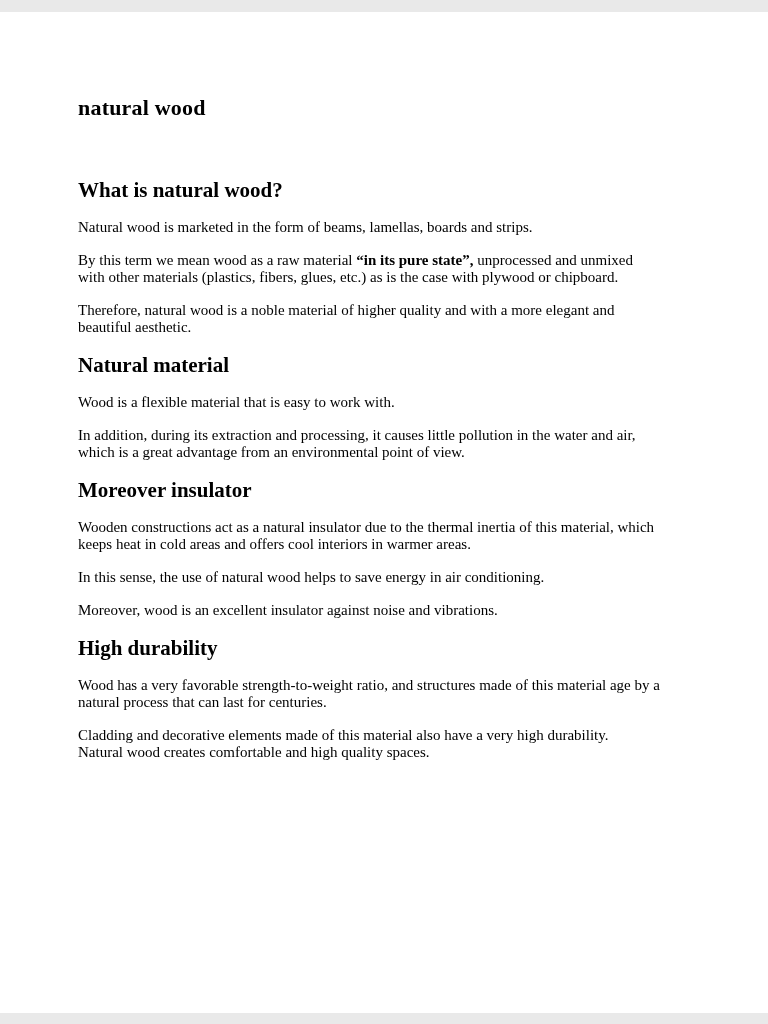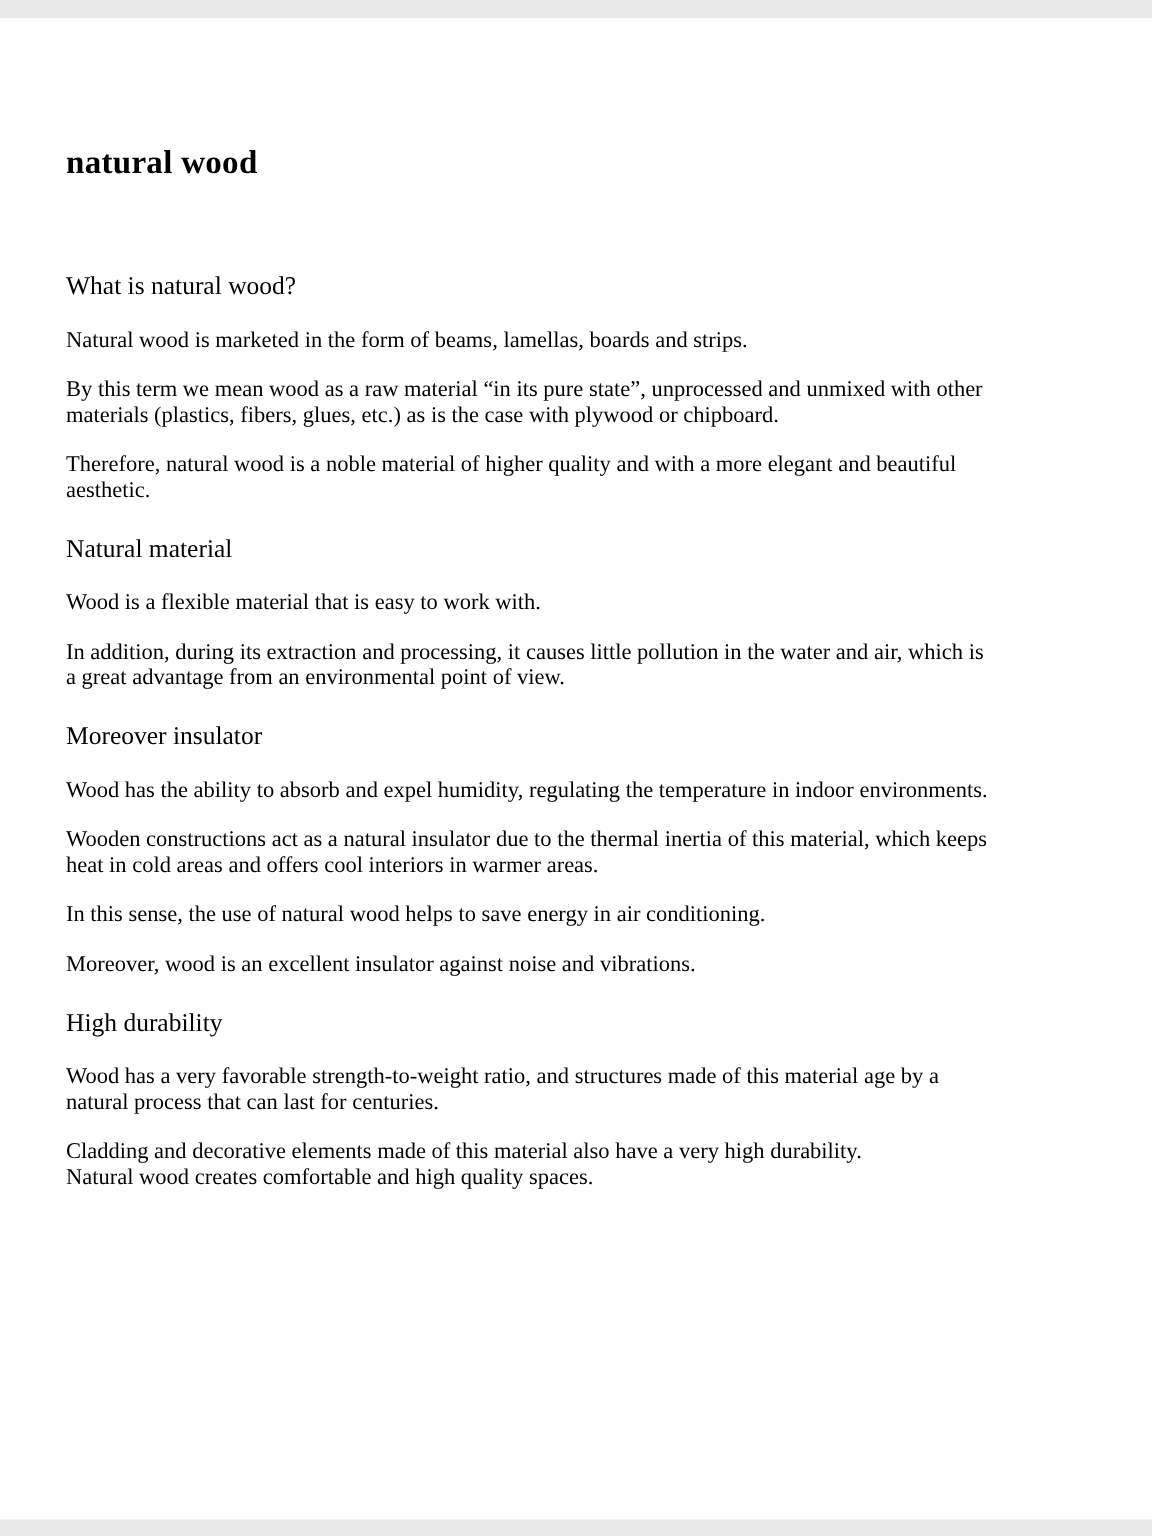"natural wood" .content { padding: 0 91px 0 44px -> 0 91px 0 78px }
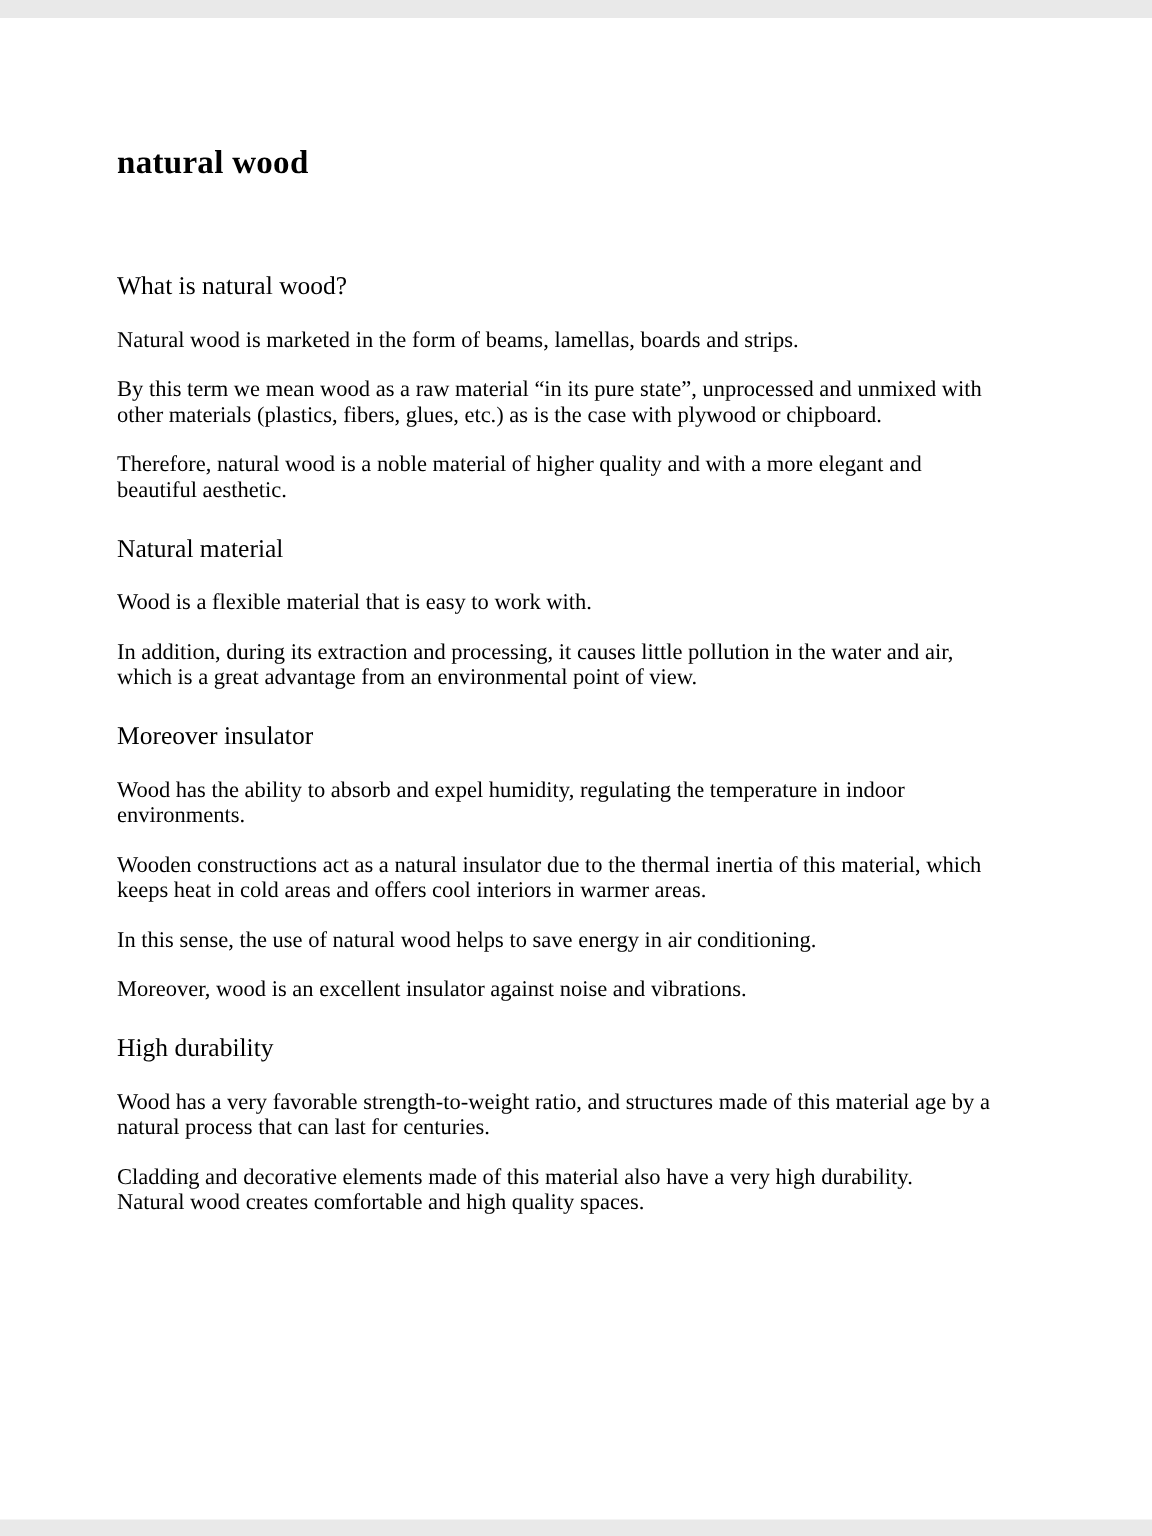"What is natural wood?" h2.section-heading { font-size: 17px -> 21px; font-weight: normal -> bold }
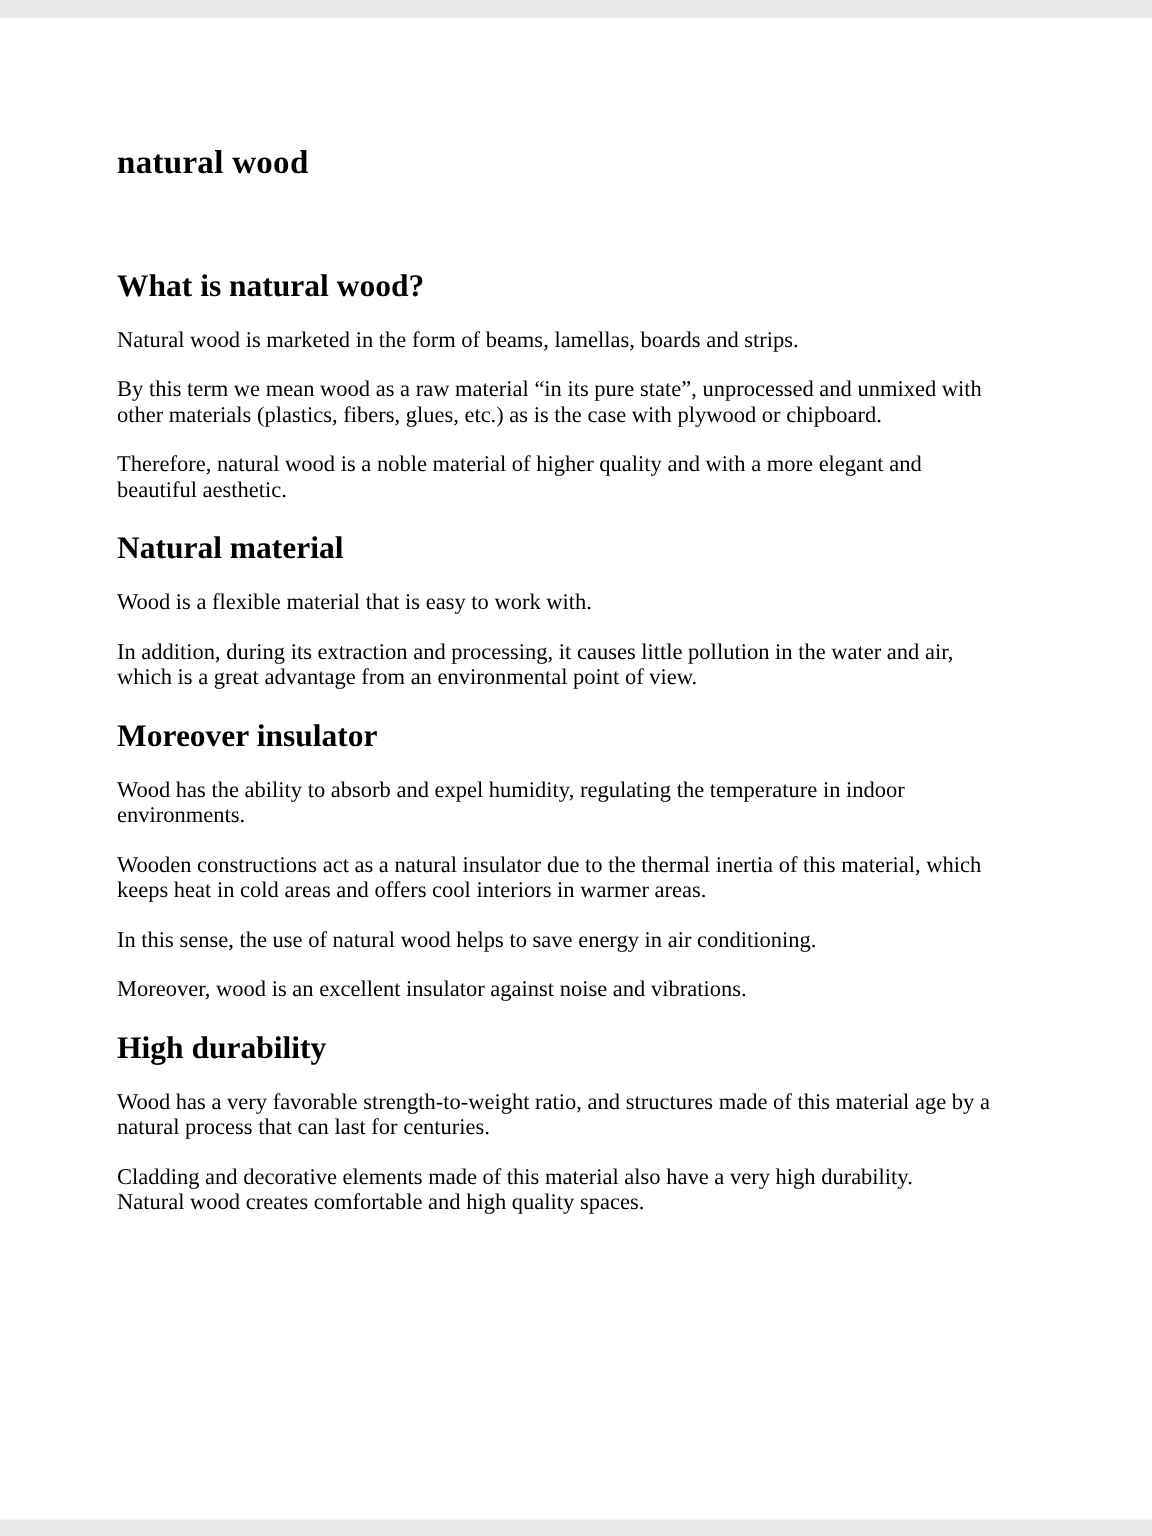"“in its pure state”," .bold-run { font-weight: normal -> bold }
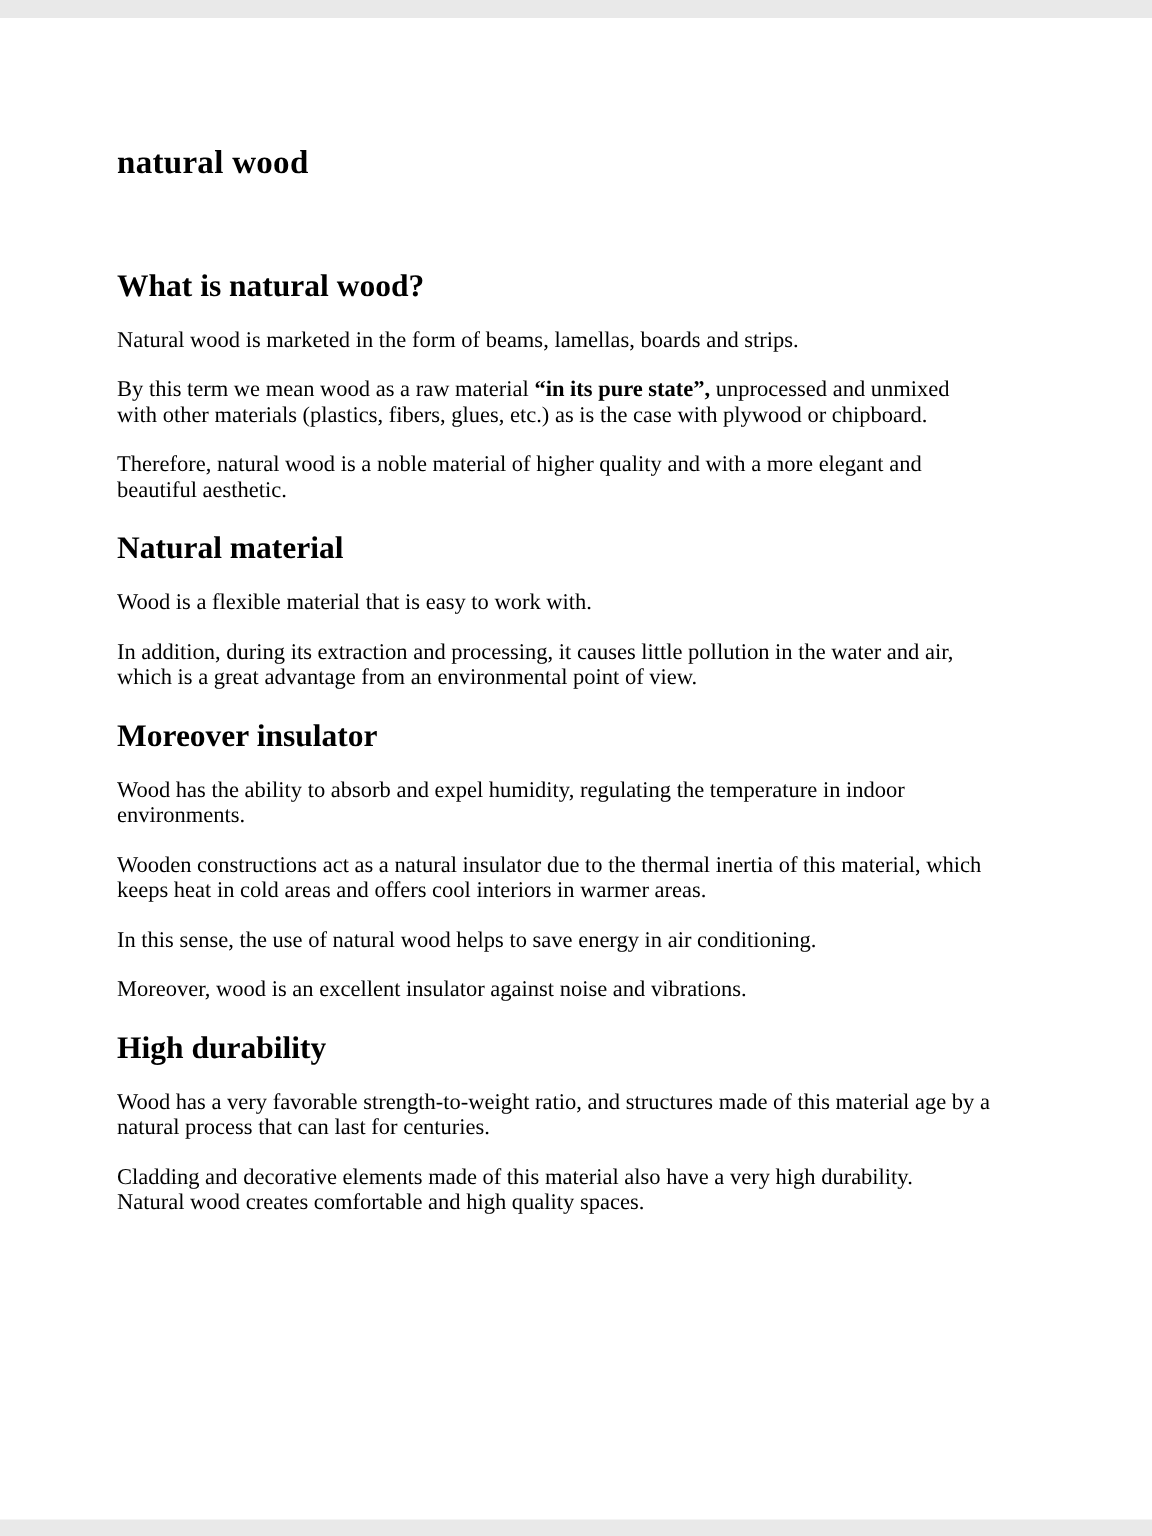"Wood has the ability to" p.para { html: <p>Wood has the ability to absorb and expel humidity, regulating the temperature in indoor environments.</p> -> none }
